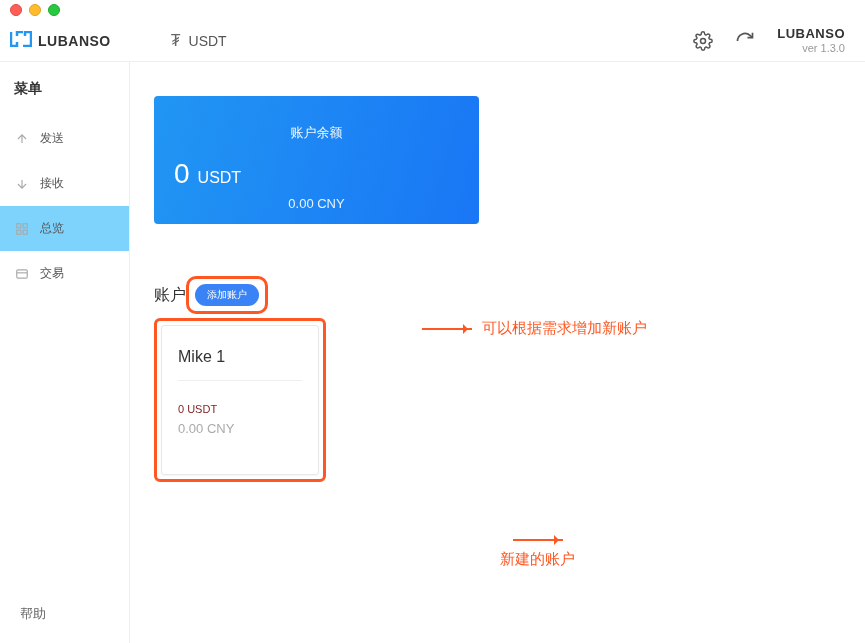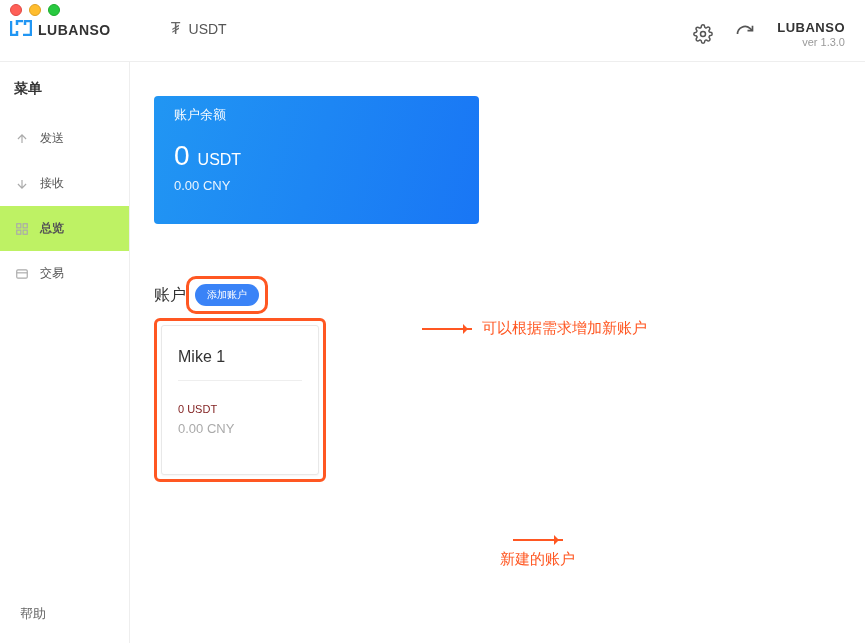"LUBANSO" .header { align-items: flex-start -> center }
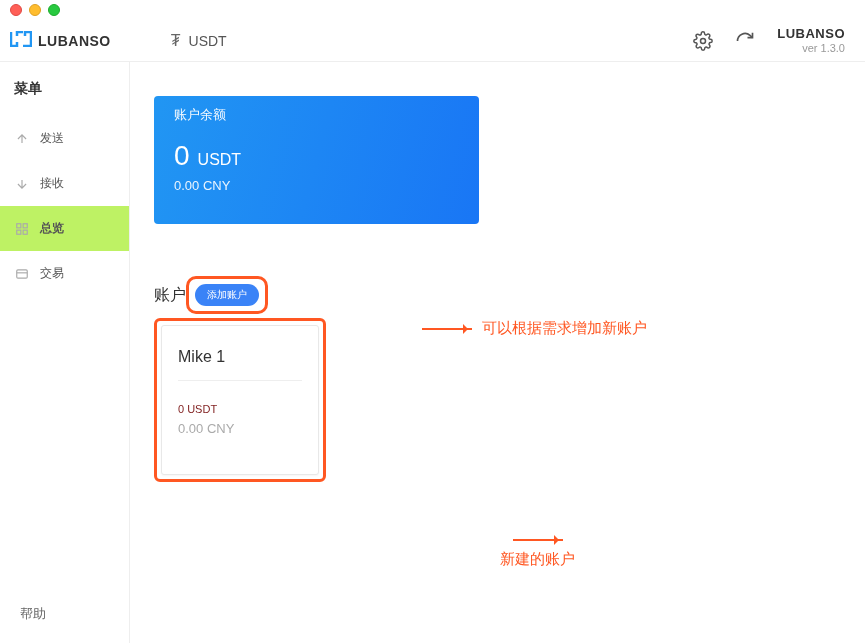"账户余额" .balance-card { padding: 10px 20px -> 28px 20px; text-align: none -> center }
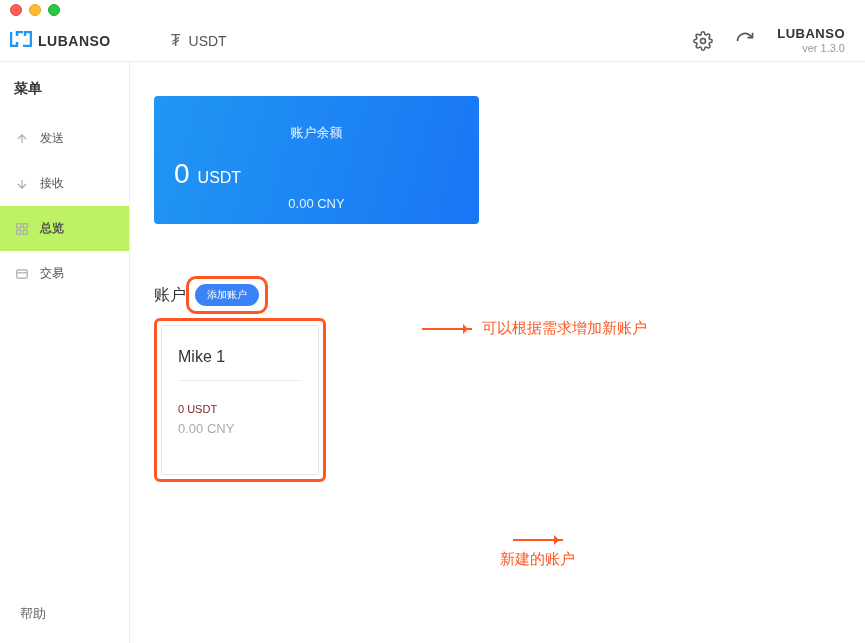"总览" .menu-item.active { background: #bef264 -> #7dd3fc; font-weight: bold -> none }
